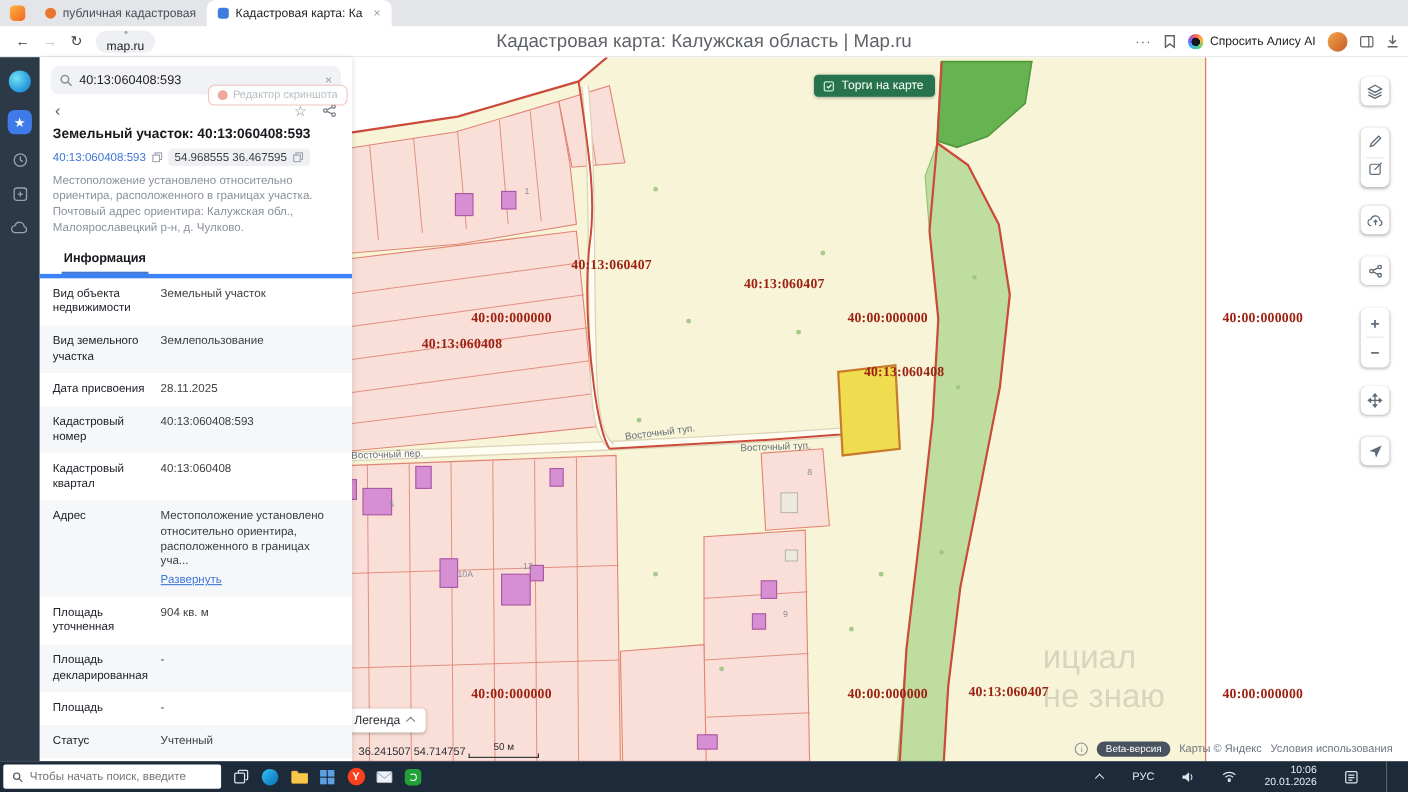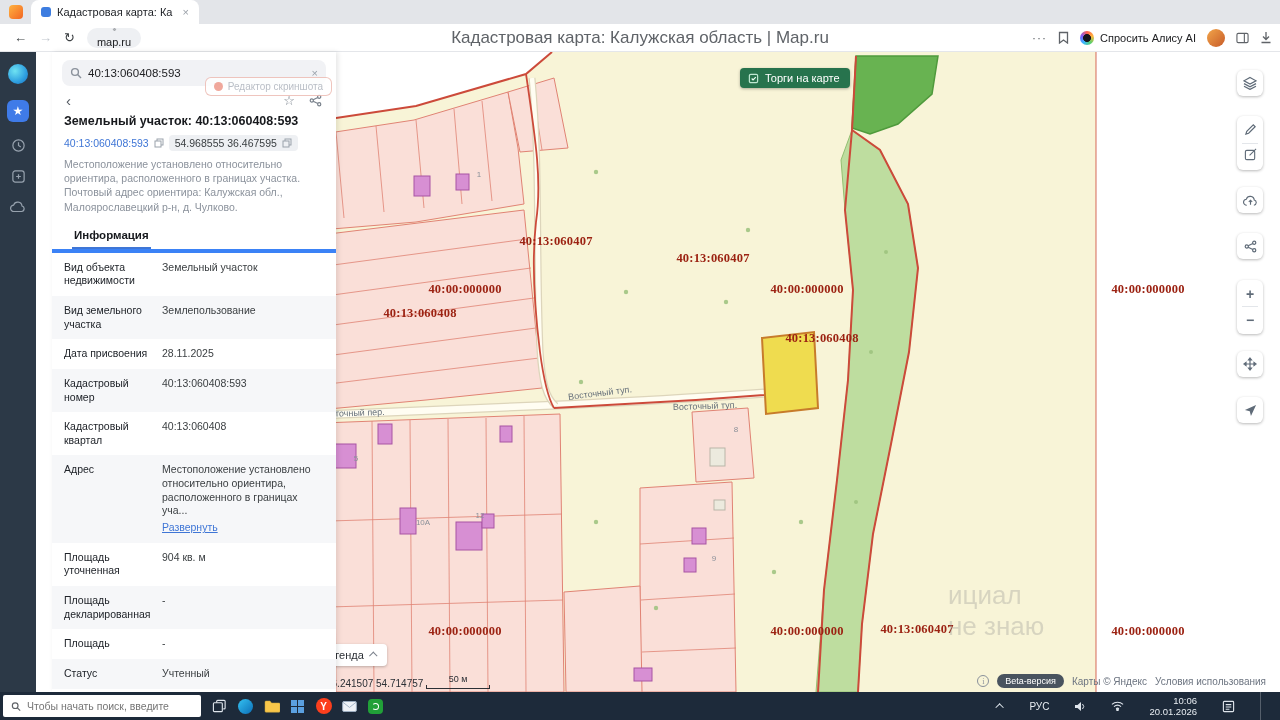"публичная кадастровая" div.tab { html: none -> <div> <span></span> <span>публичная кадастровая</span> </div> }
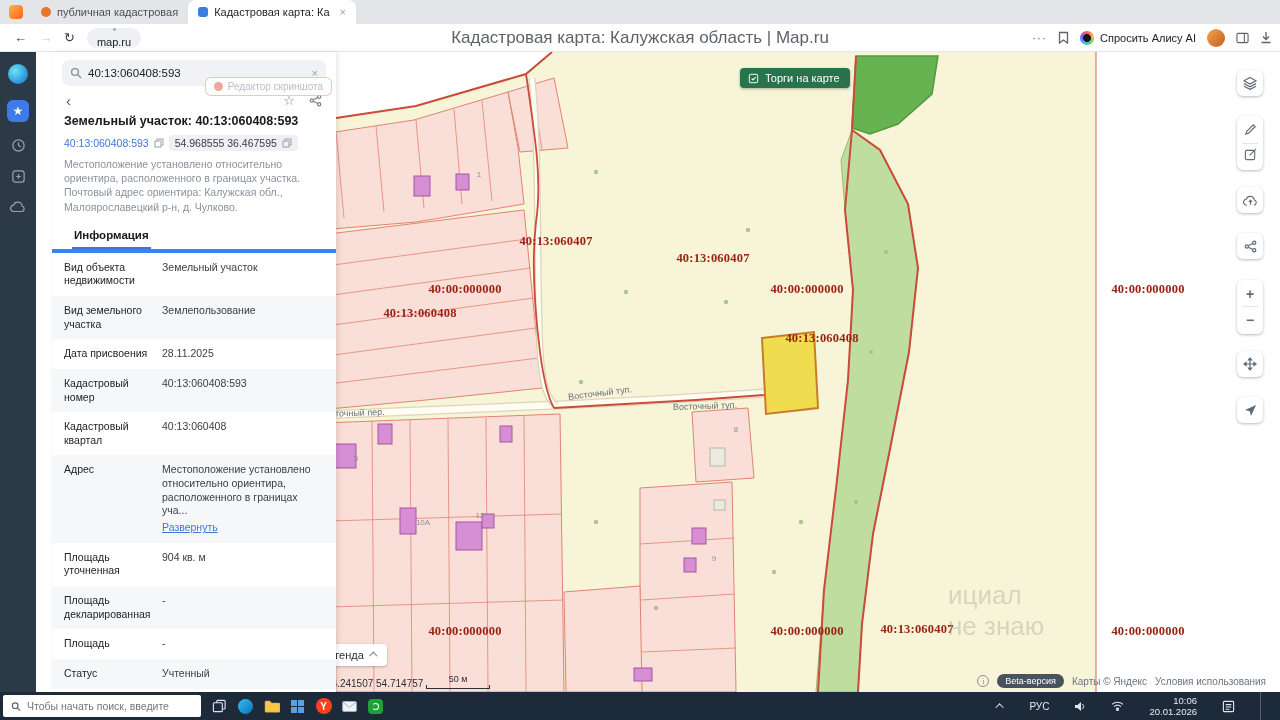"40:13:060408:593" .left-panel { left: 52px -> 36px }
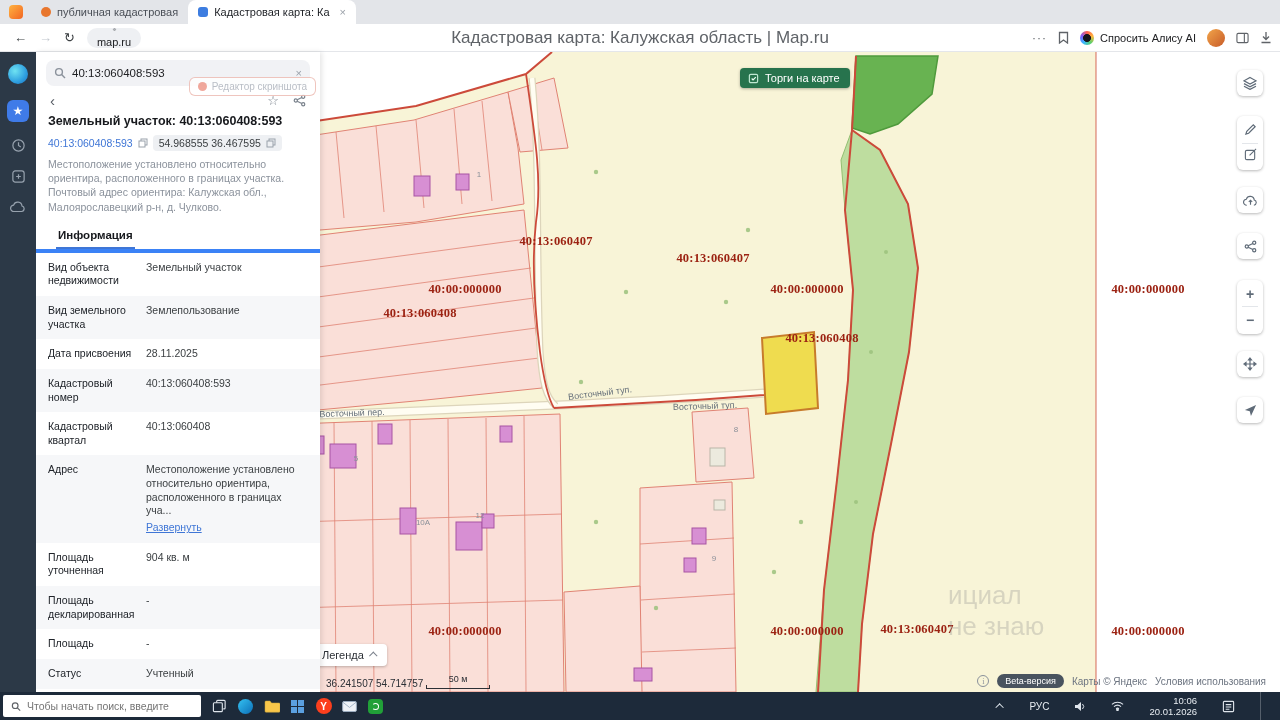"ициал" .watermark { font-size: 26px -> 30px }
